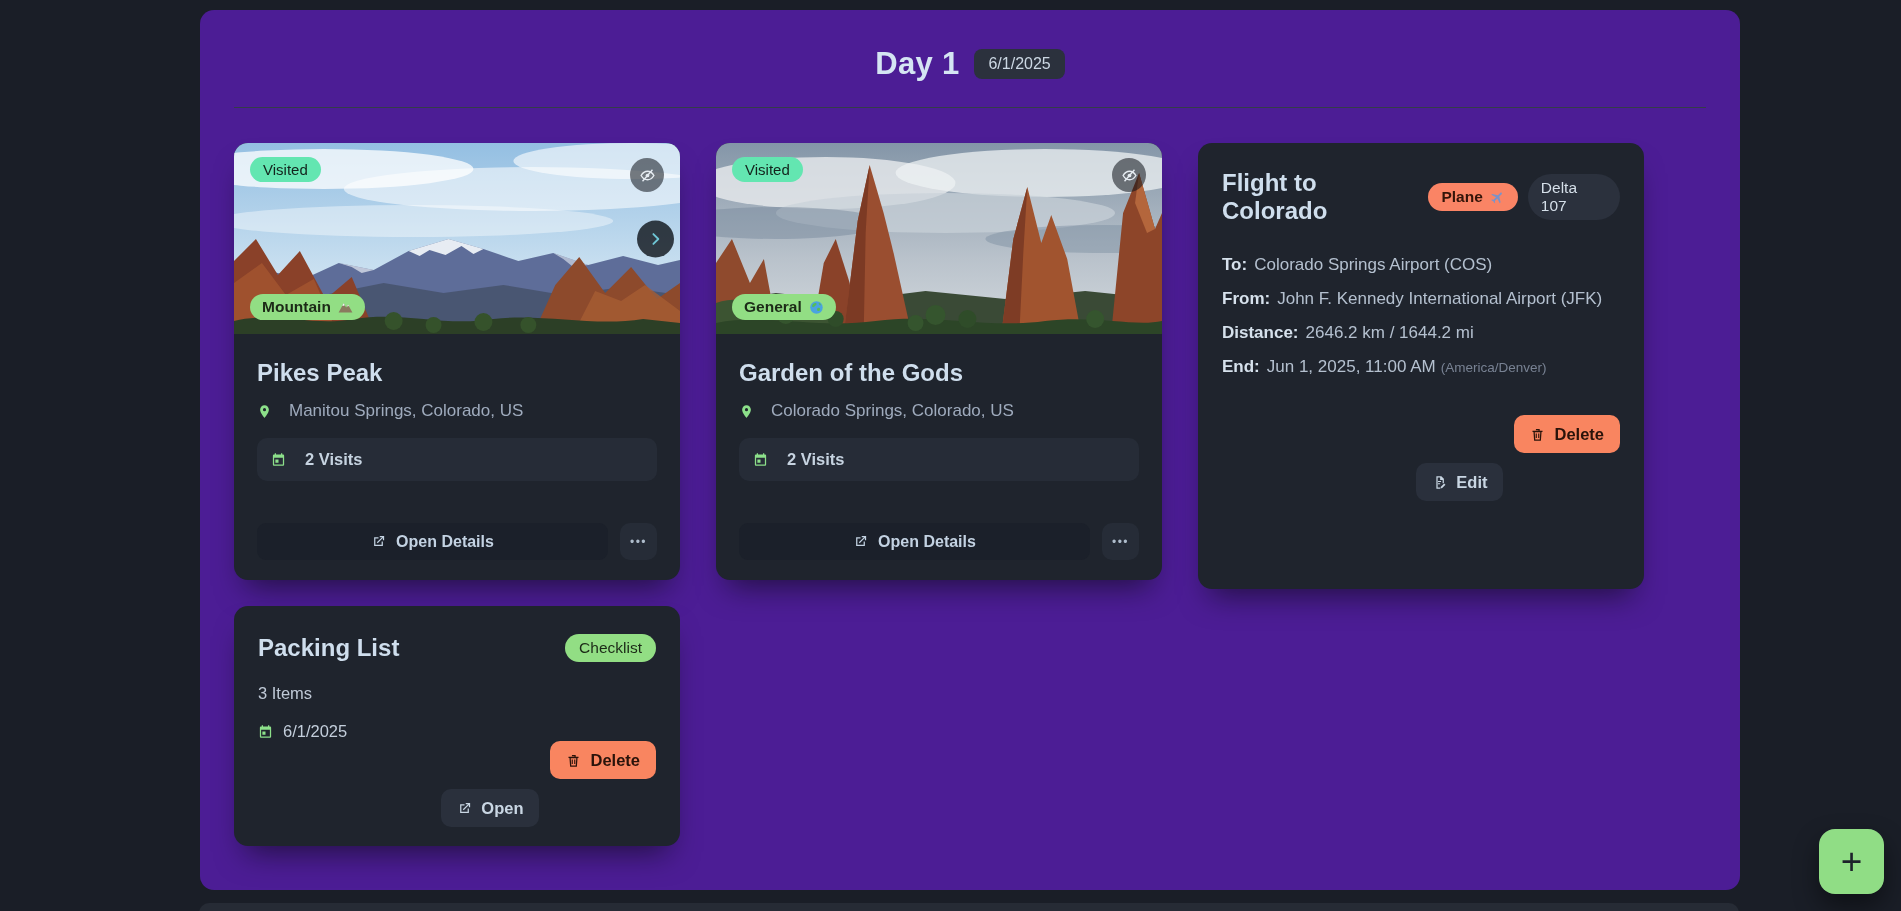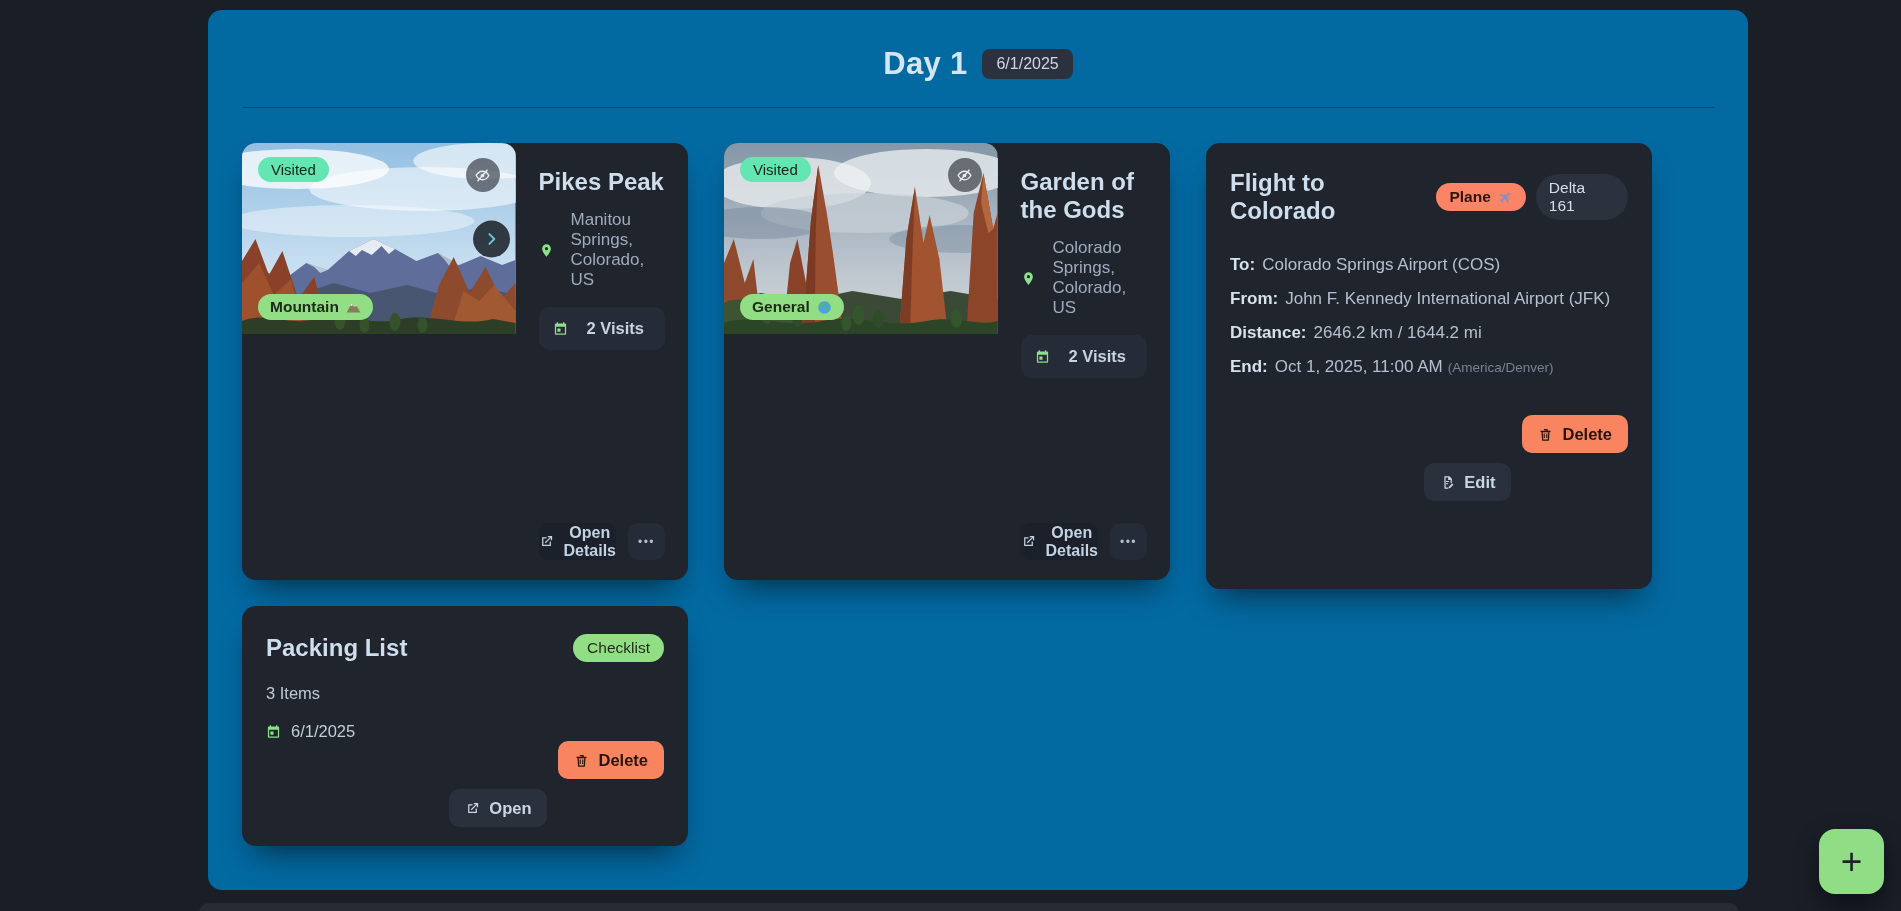"Day 1" .main-panel { background: #0369a1 -> #4c1d95; left: 208px -> 200px }
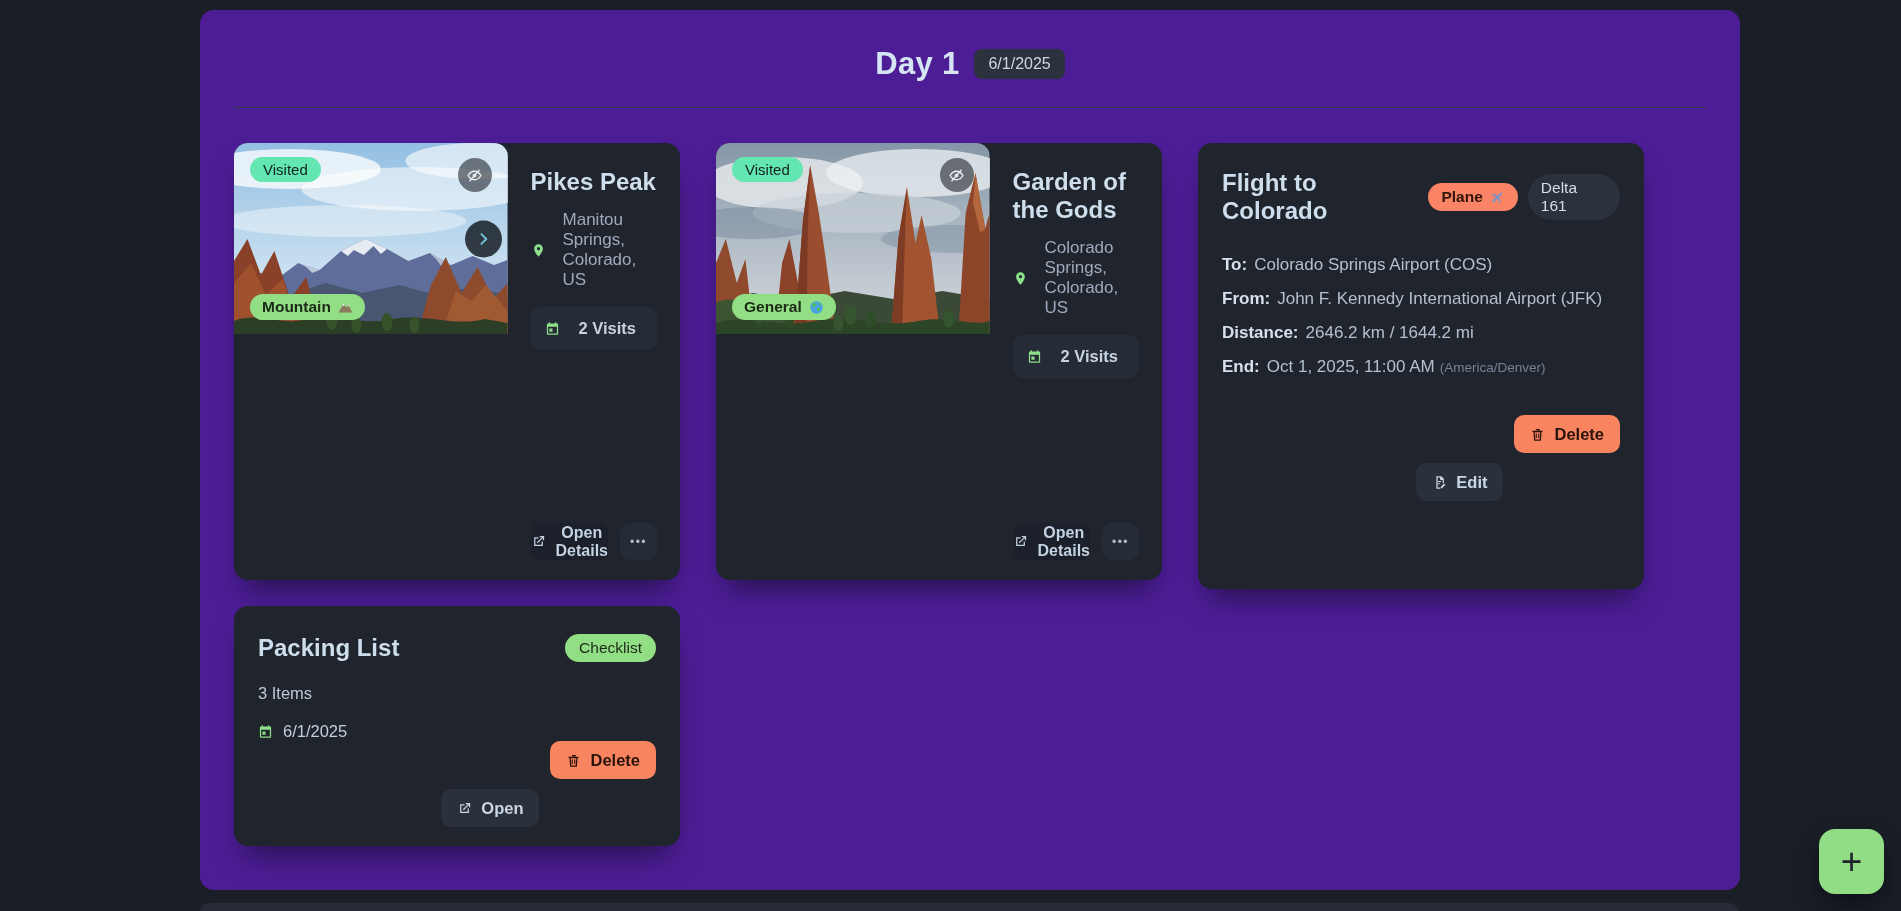"Visited" .place-card { flex-direction: row -> column }
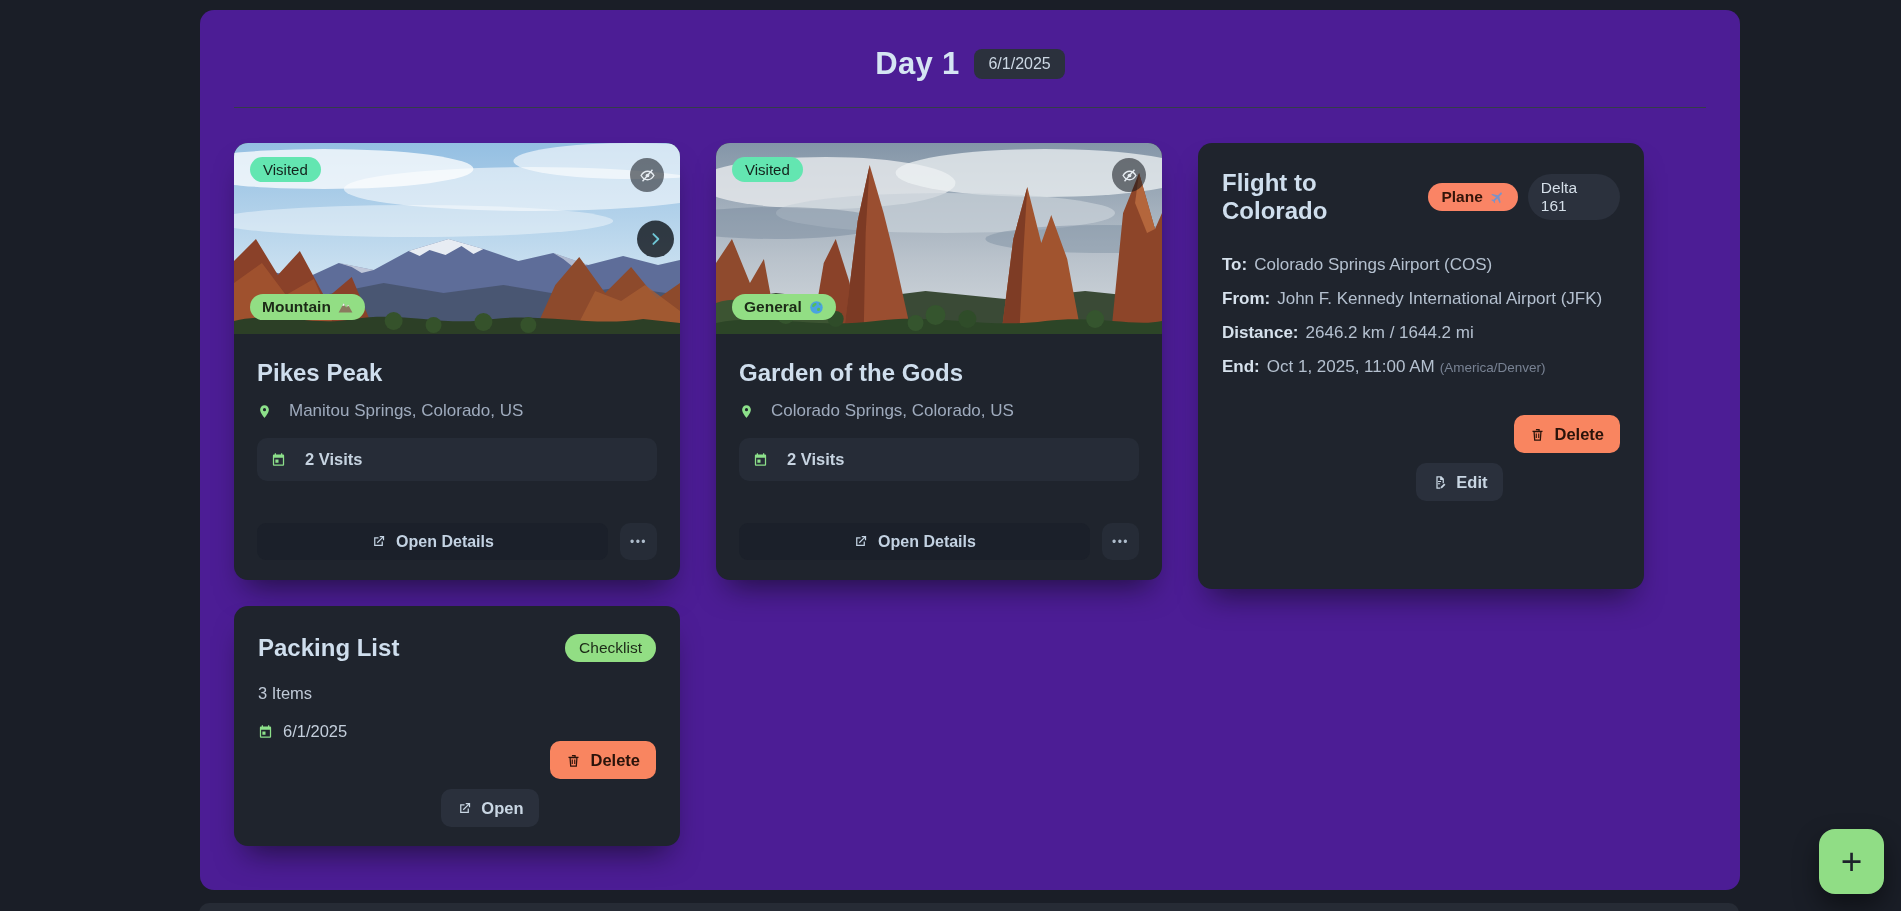"Delta 161" span.badge-code { text: 161 -> 107 }
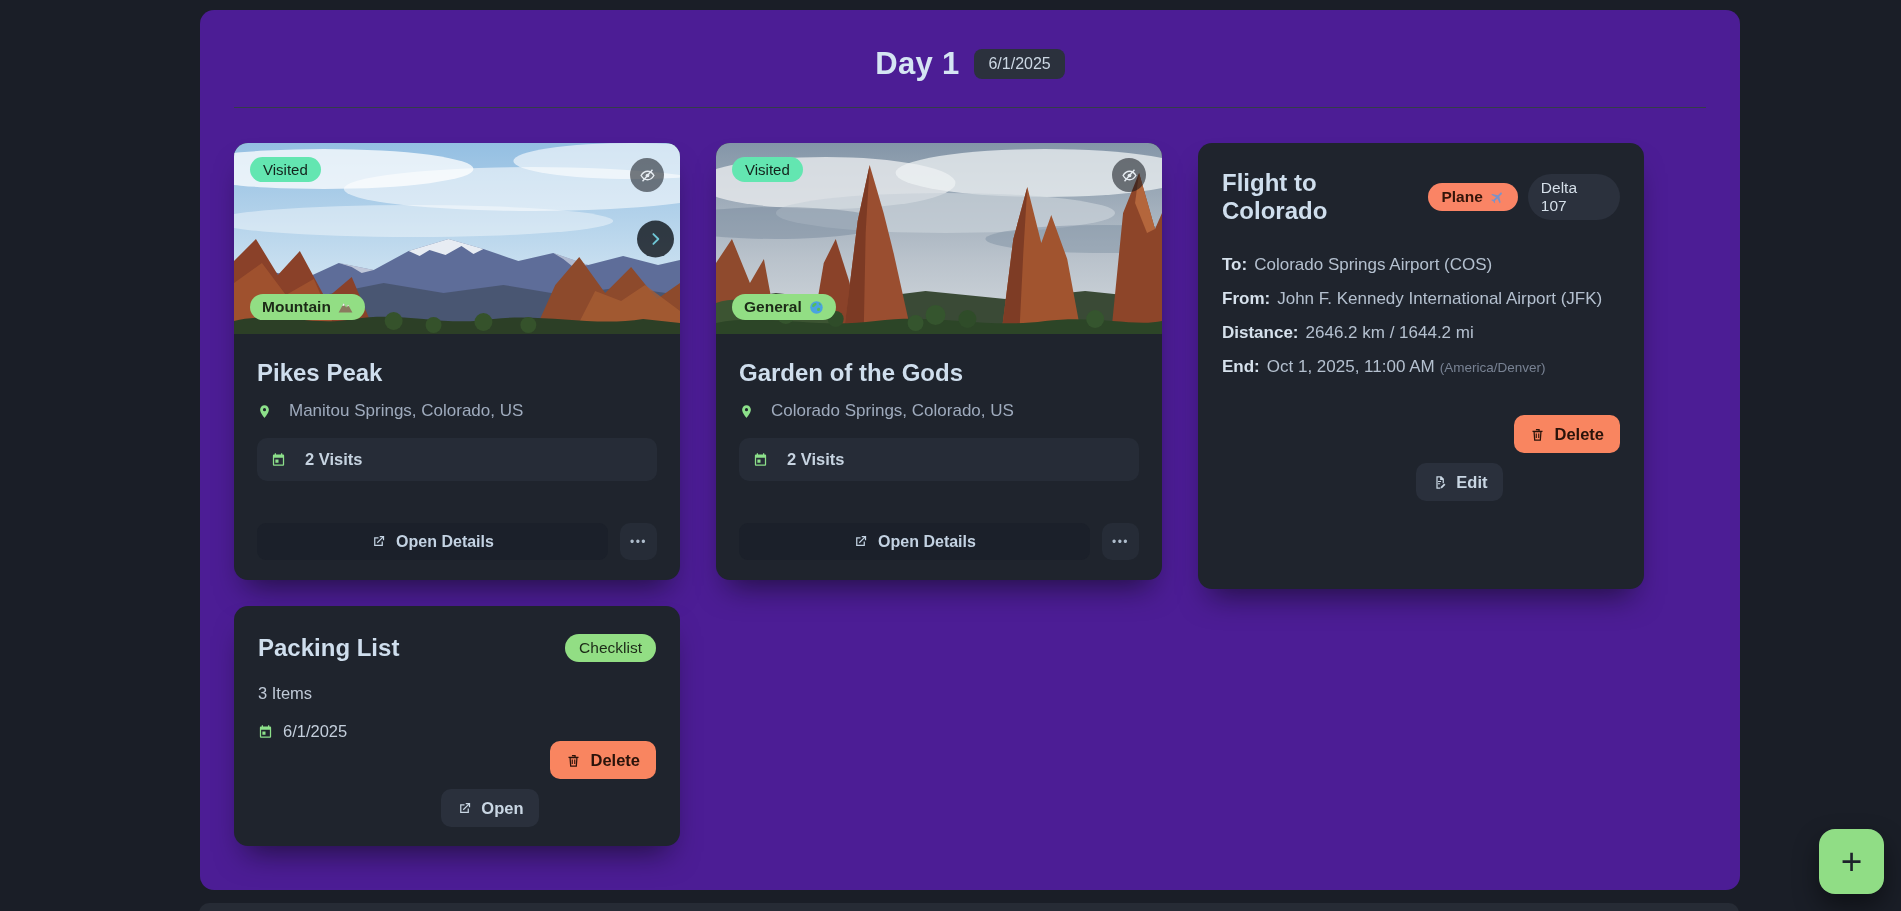"Oct 1, 2025, 11:00 AM" span { text: Oct -> Jun }
